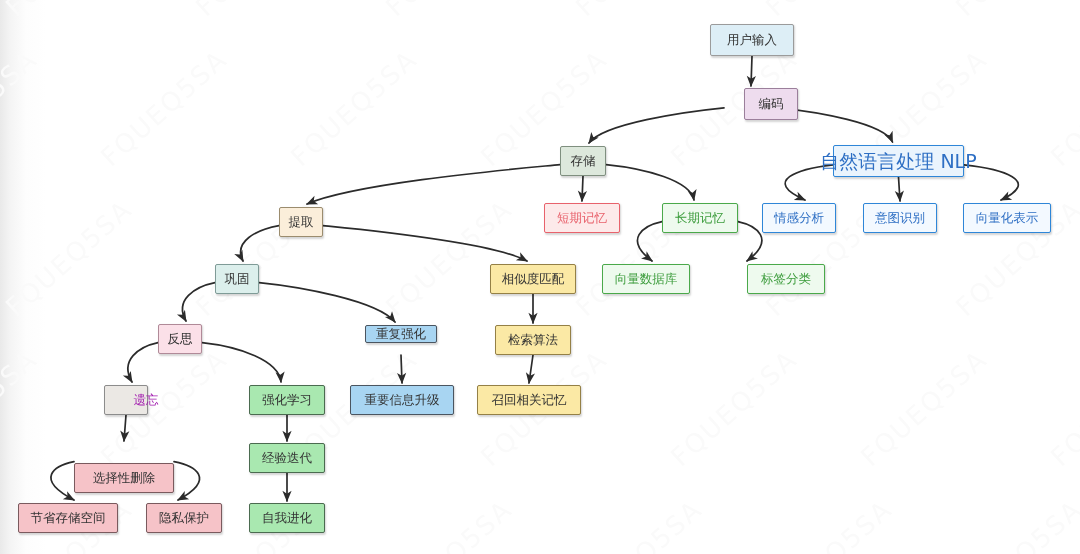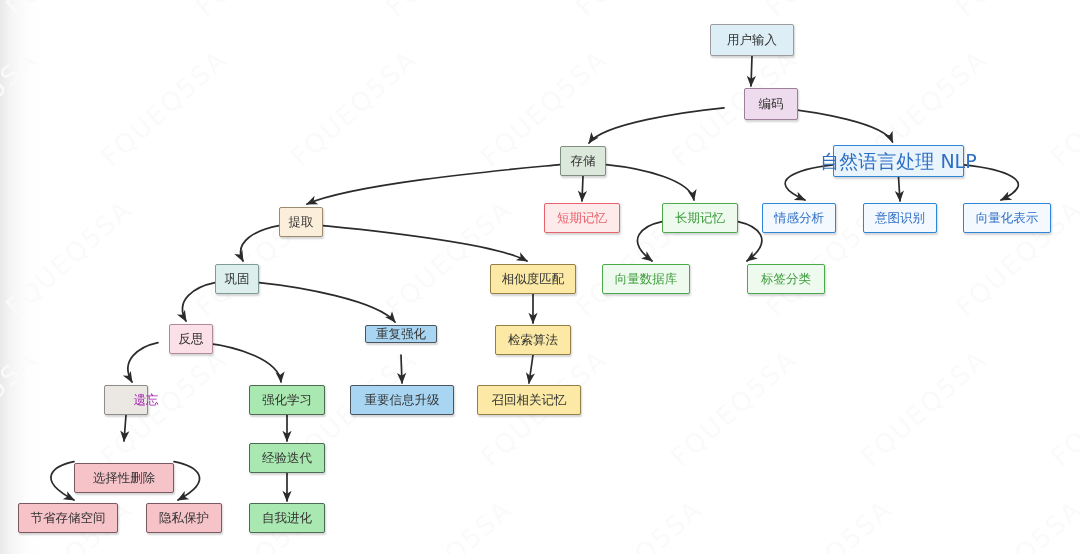"反思" div.node { left: 169px -> 158px }
